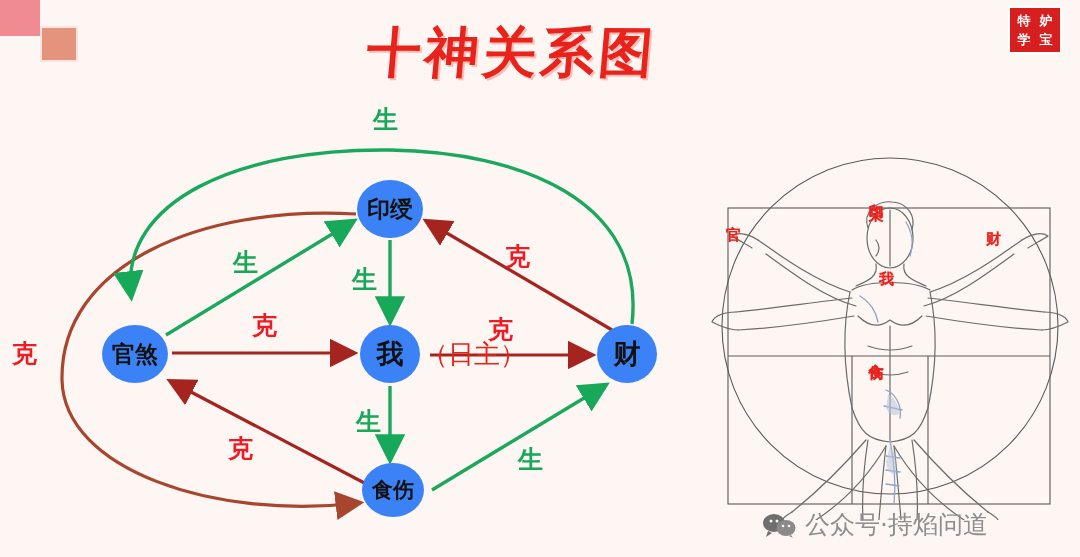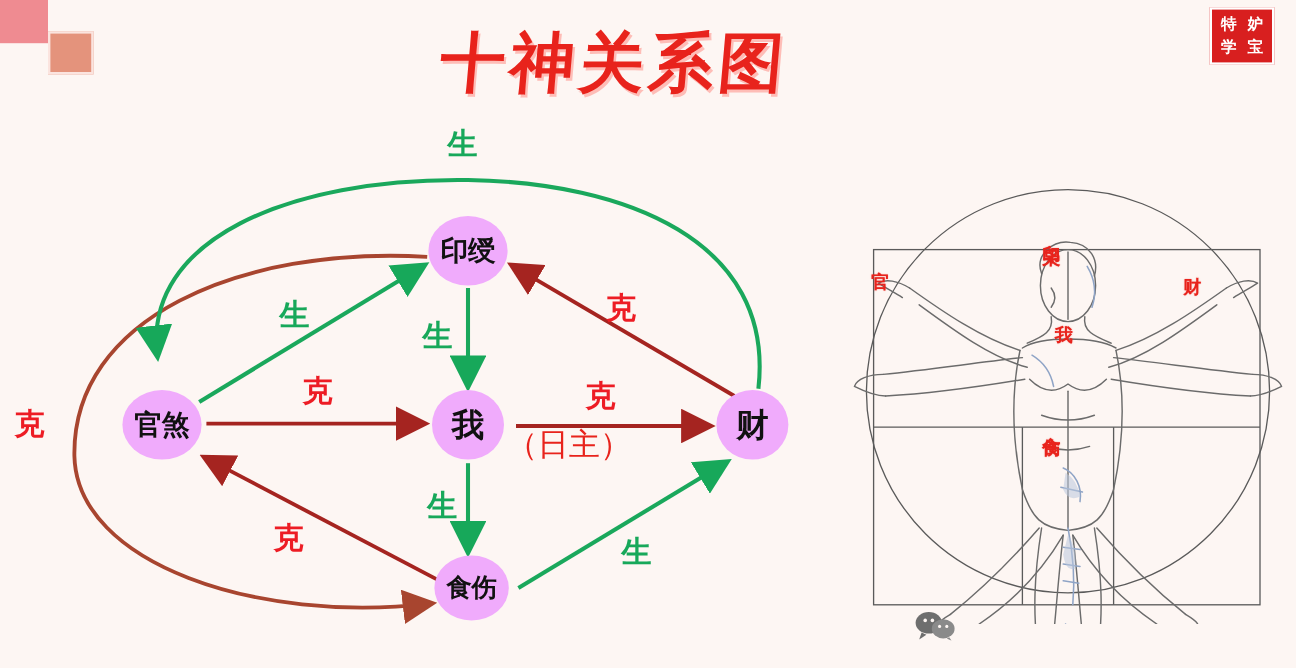"印绶" .node { background: #f0abfc -> #3b82f6 }
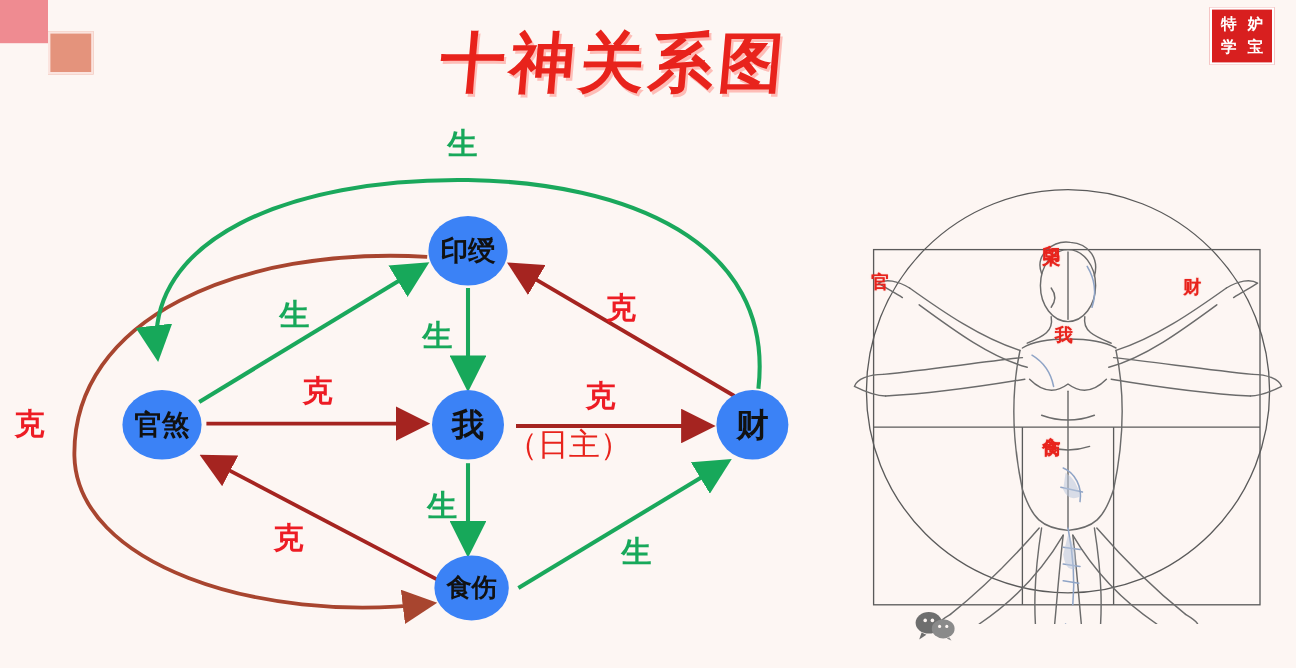"（日主）" .lbl.rizhu { margin-top: 16px -> none }
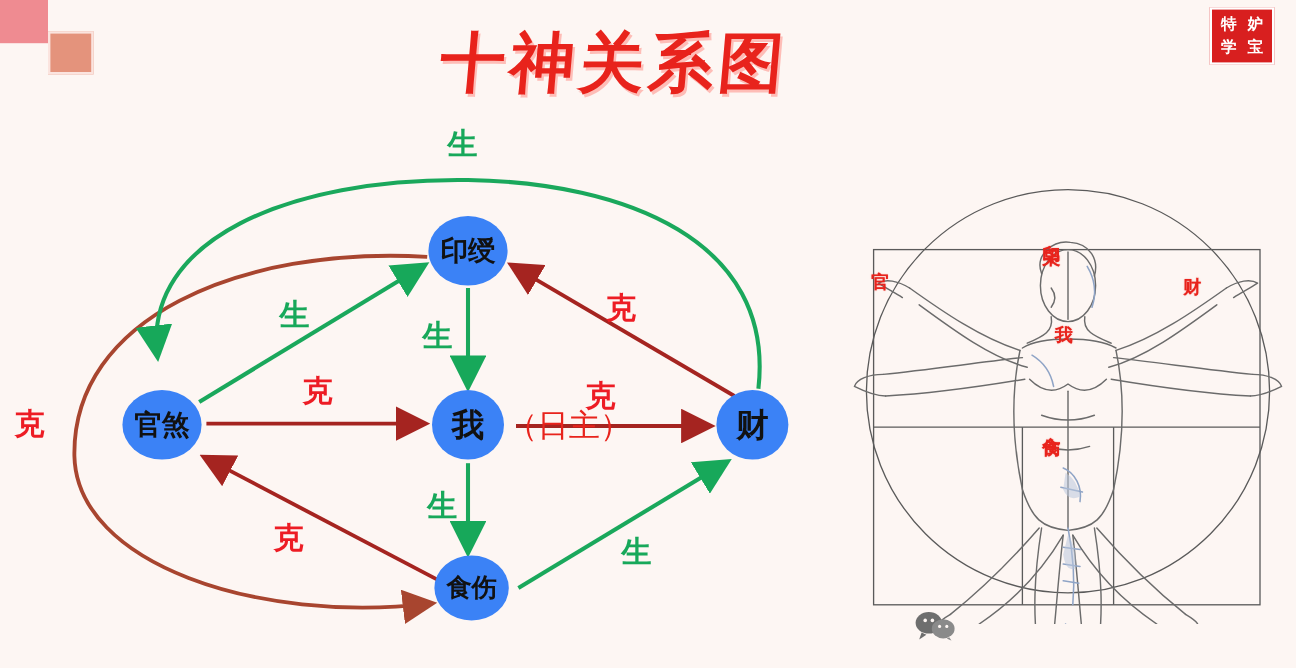"公众号·持焰问道" span { html: none -> <span>公众号·持焰问道</span> }
